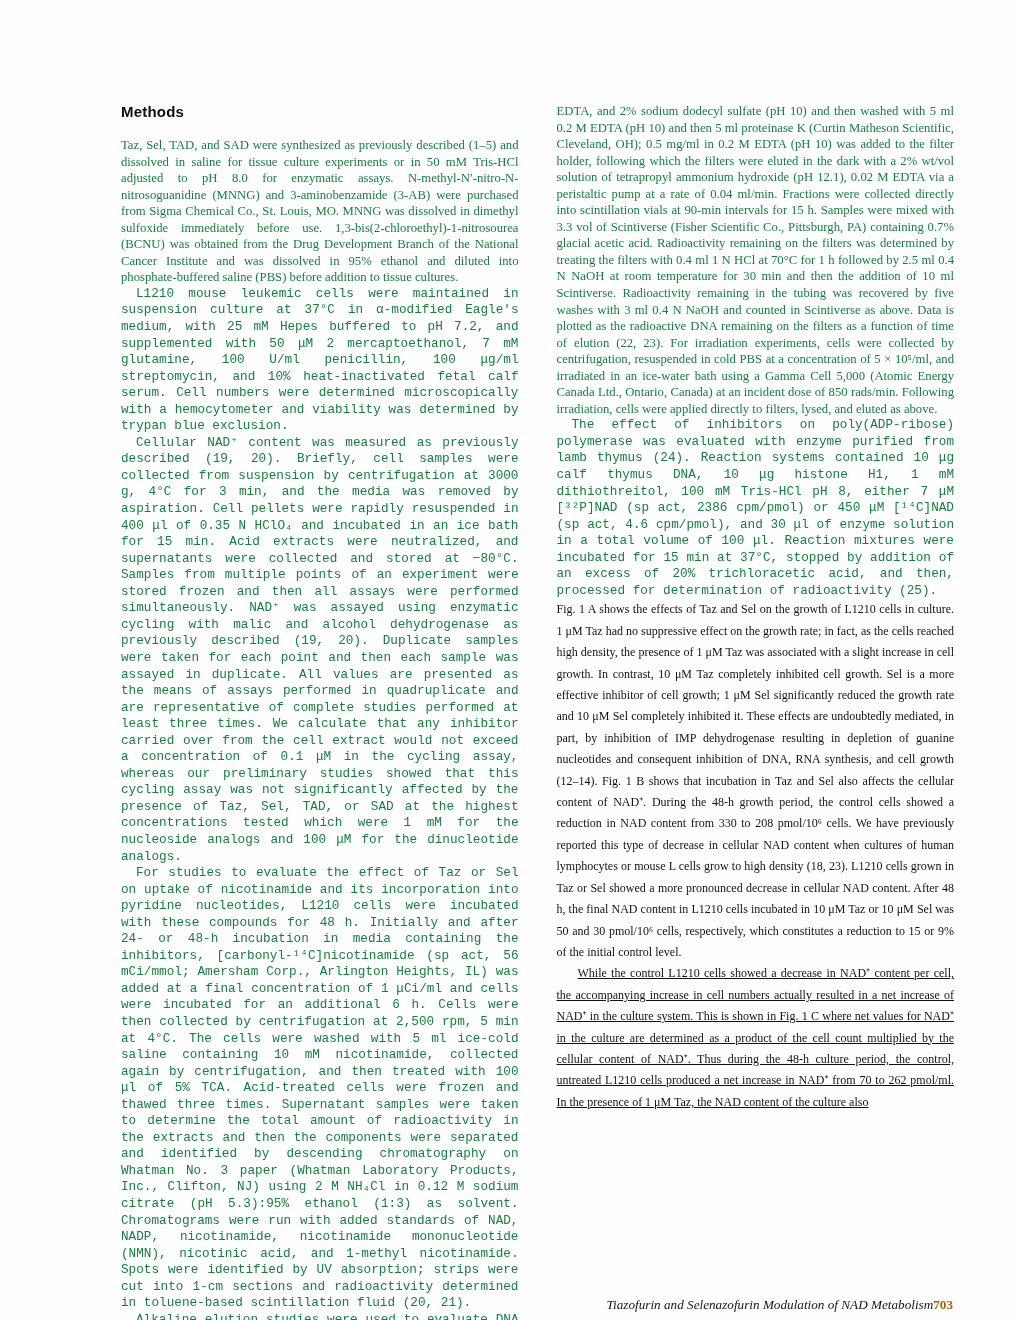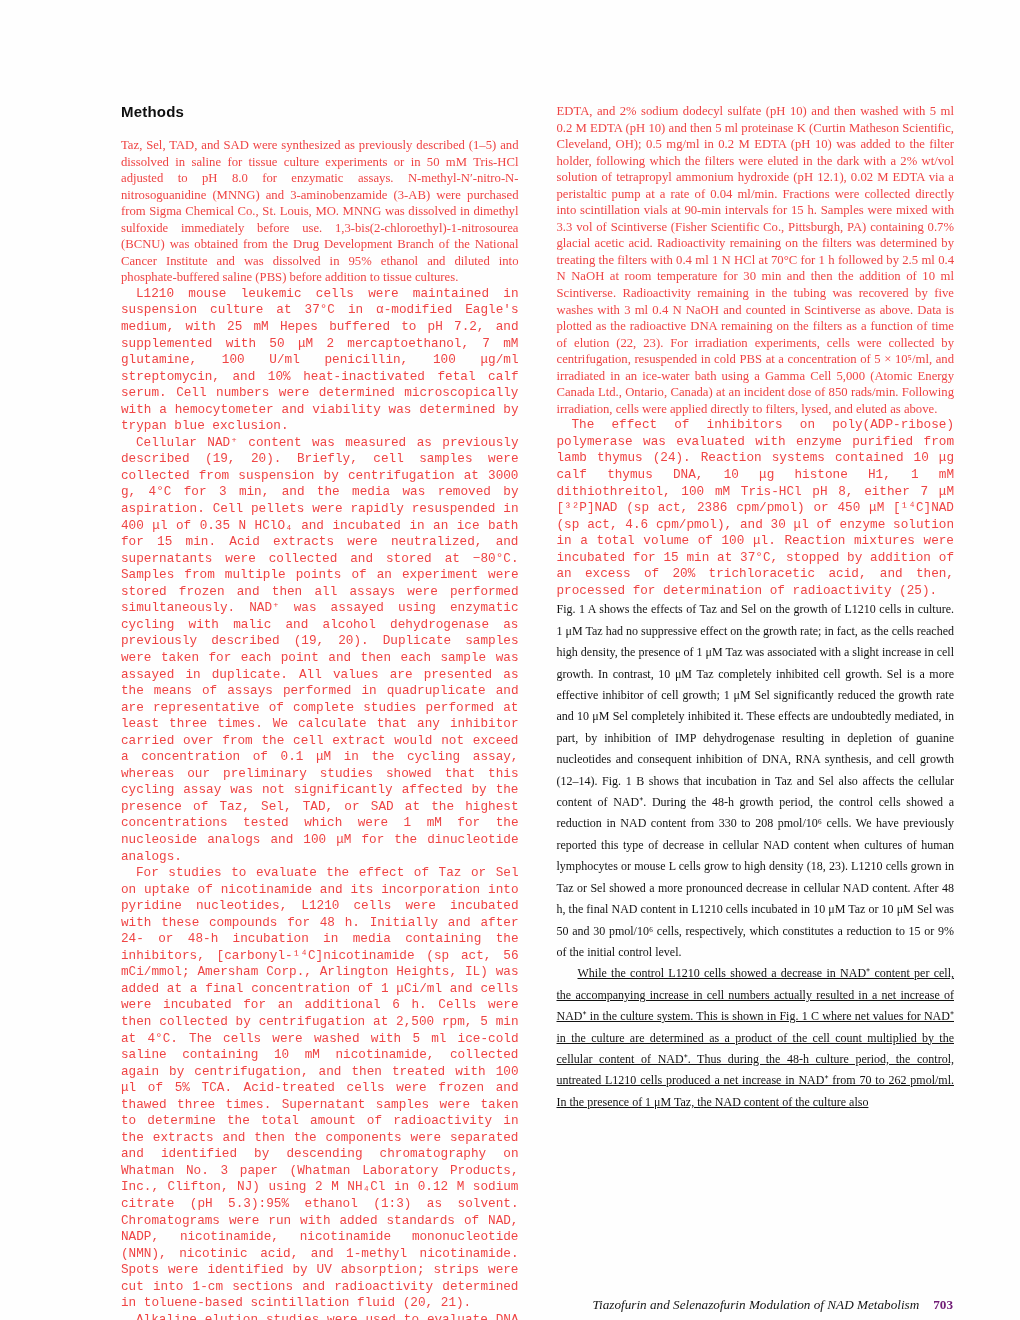"EDTA, and 2% sodium dodecyl" .methods-text p { color: #ef4444 -> #15803d }
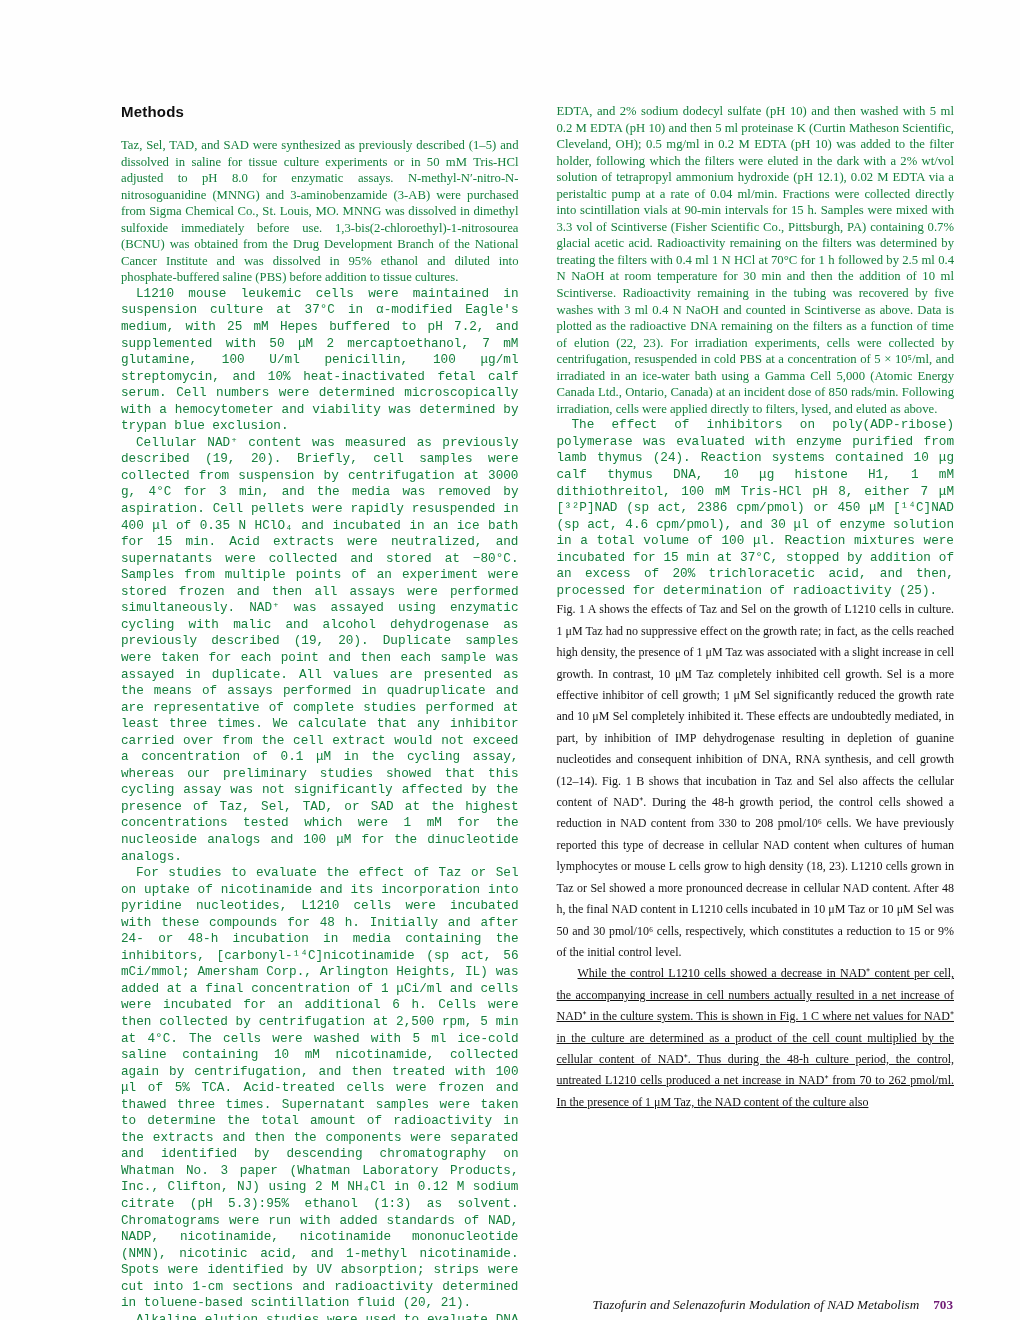"703" .page-number { color: #701a75 -> #a16207; margin-left: 14px -> none }
